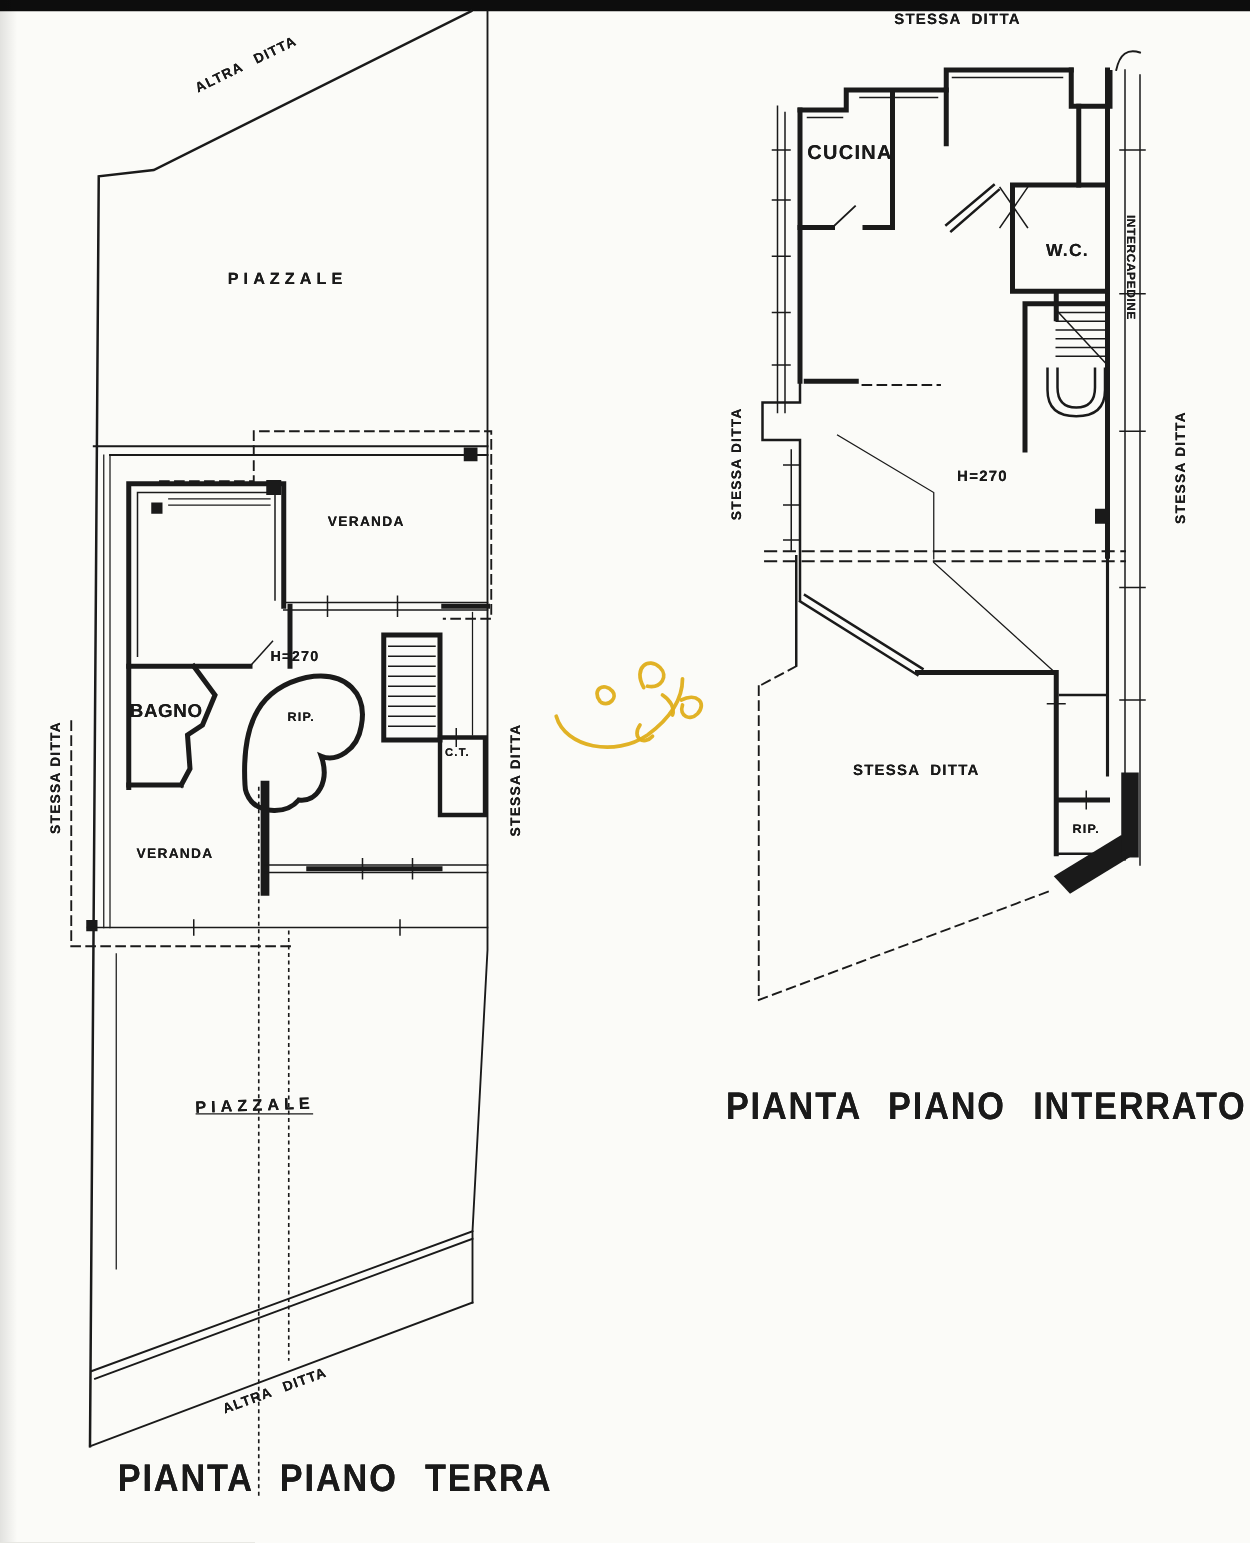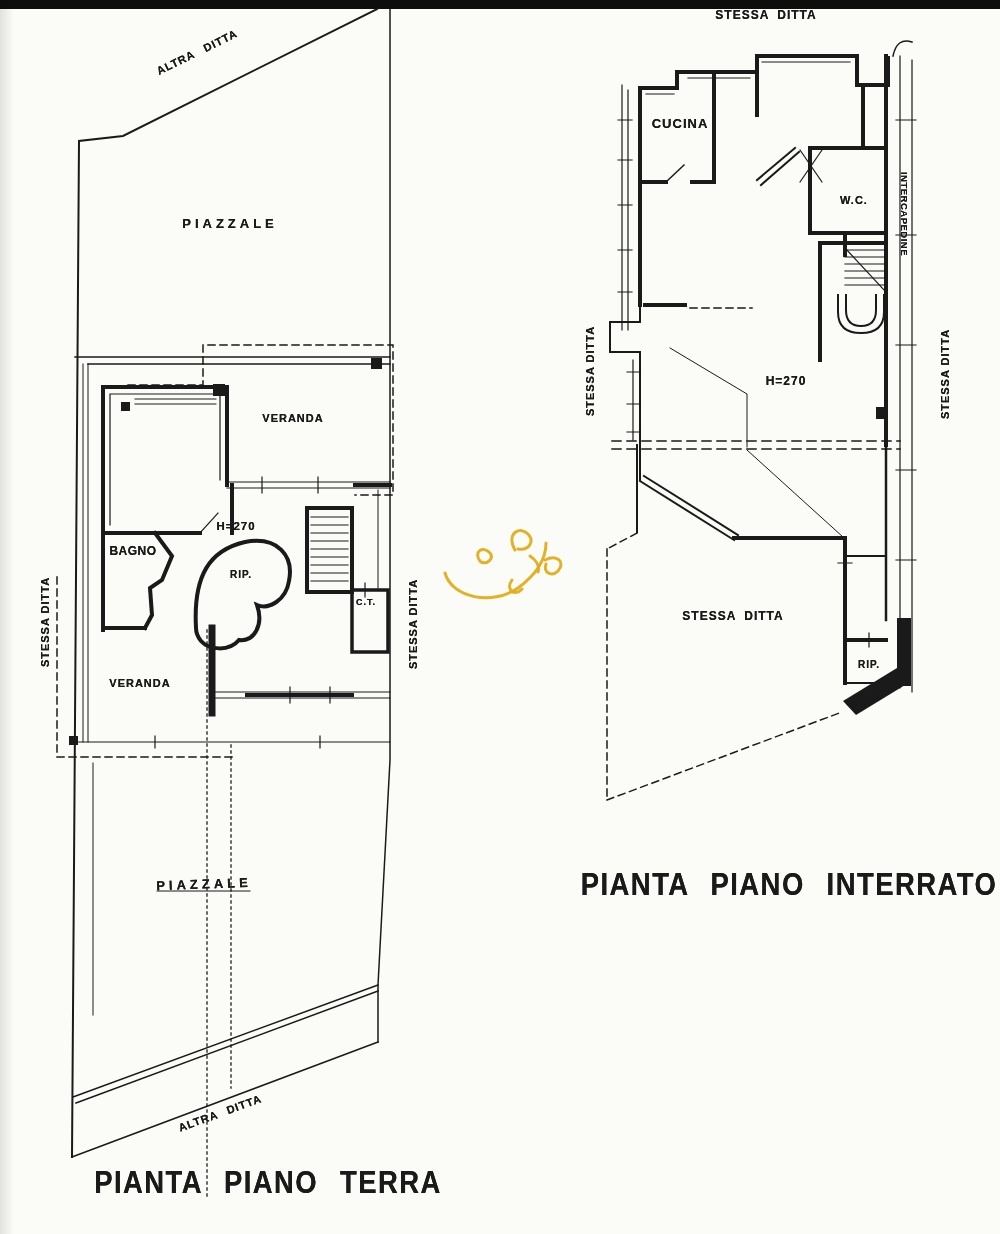"CUCINA" div.lbl { font-size: 13px -> 16px }
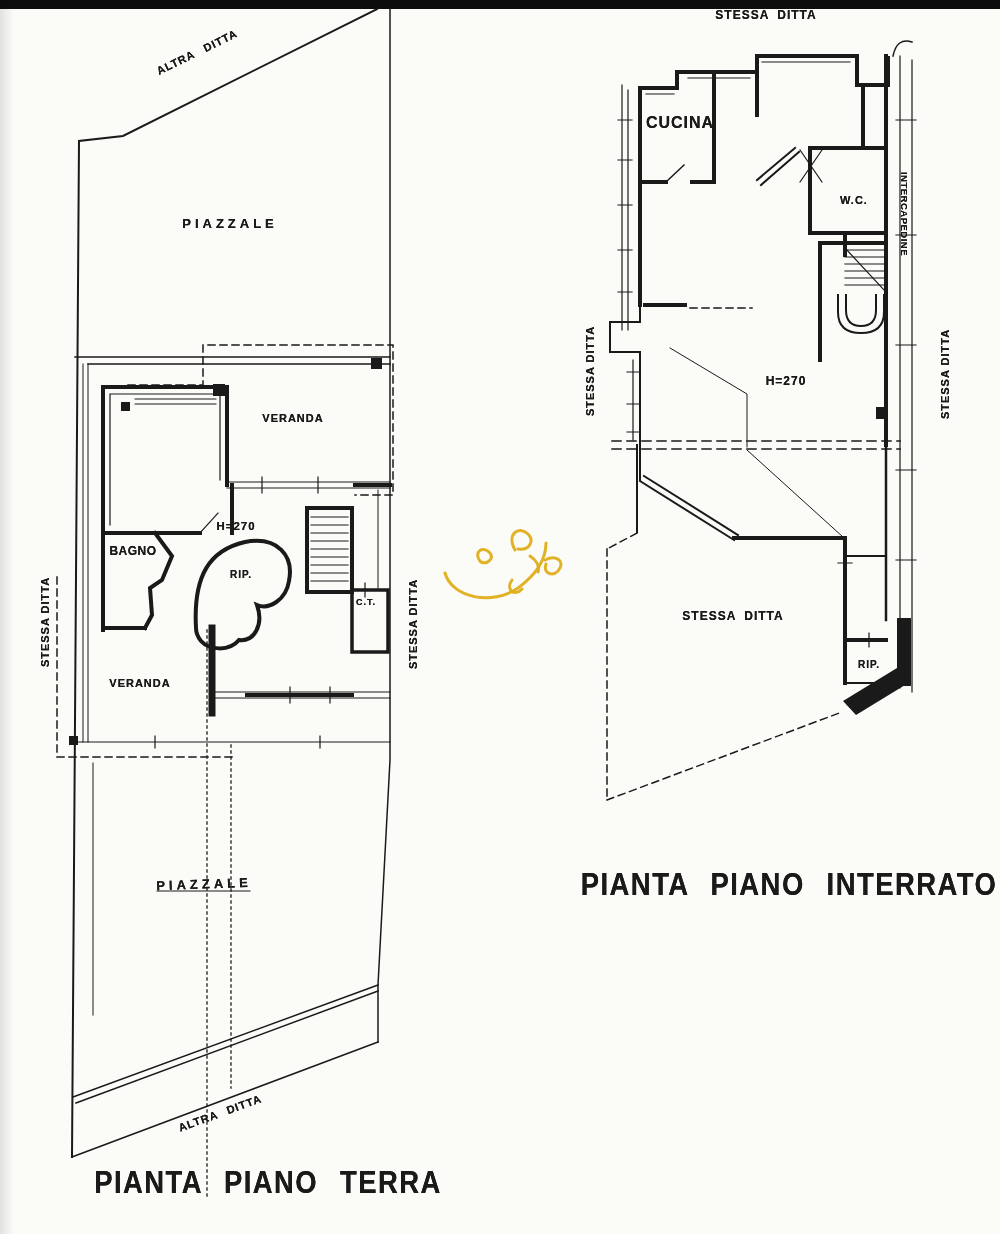"W.C." div.lbl { font-size: 11px -> 14px }
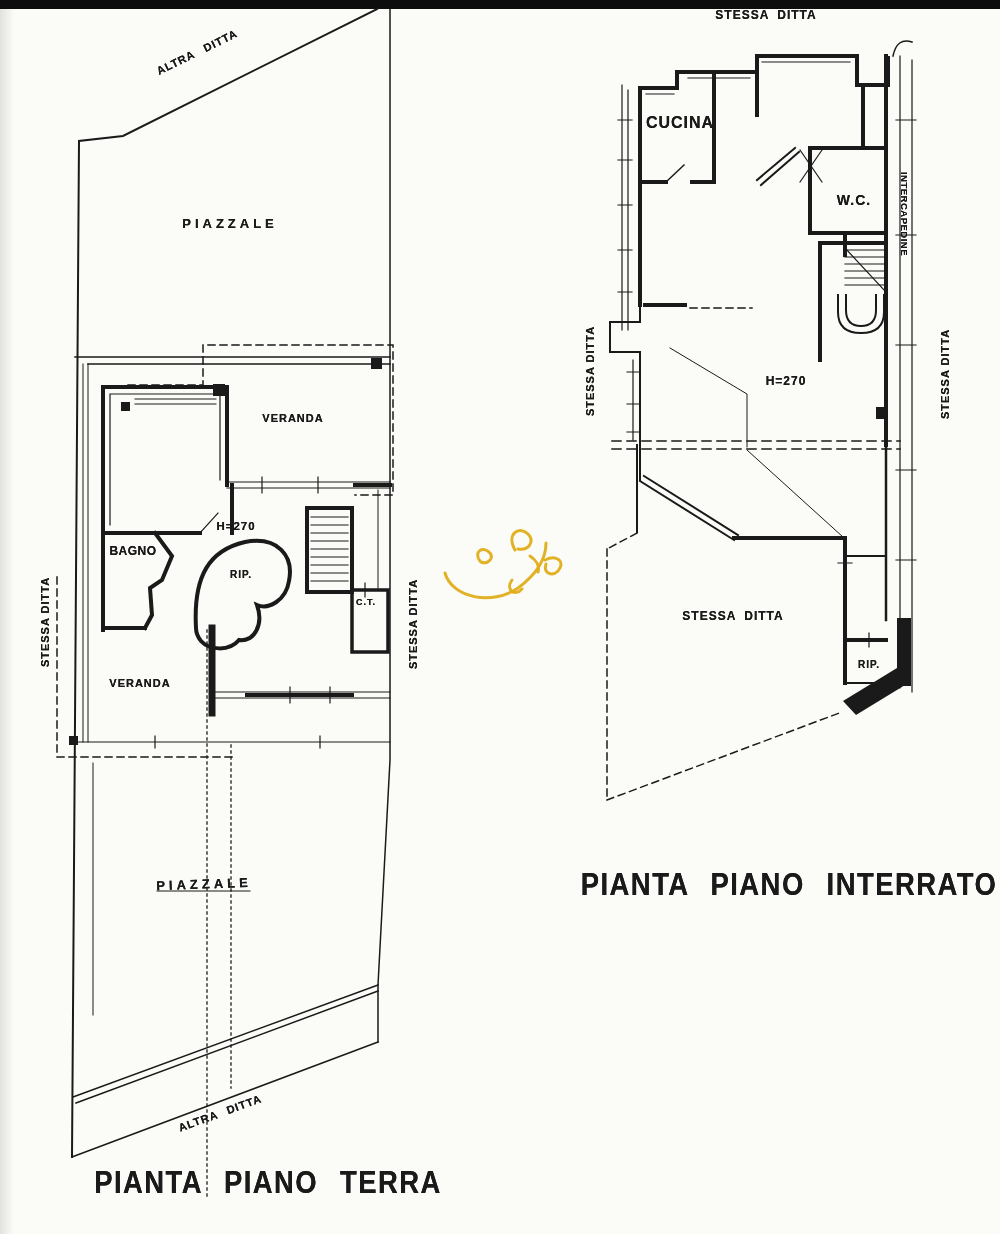"BAGNO" div.lbl { font-size: 12px -> 15px; top: 551px -> 569px }
